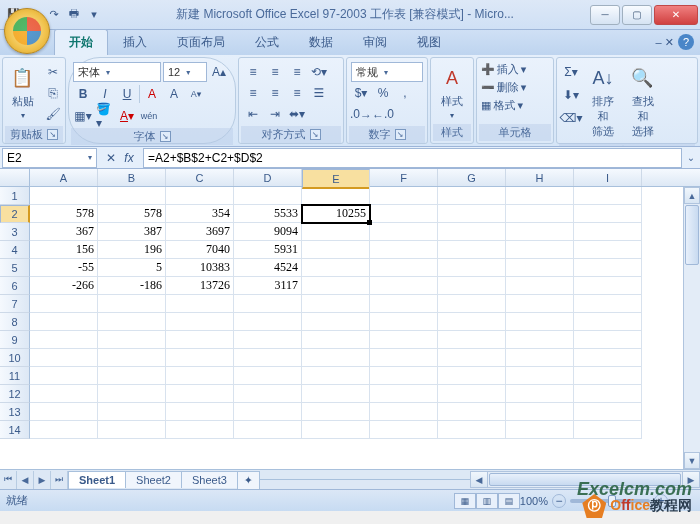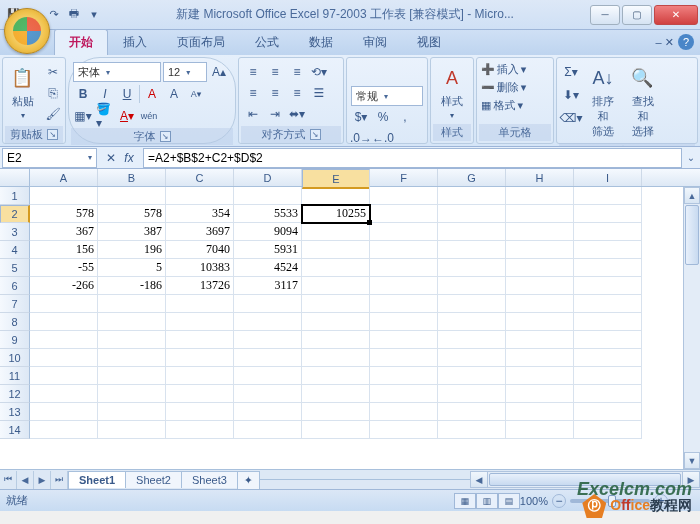"开始" .tab.active { color: #be185d -> #0f766e }
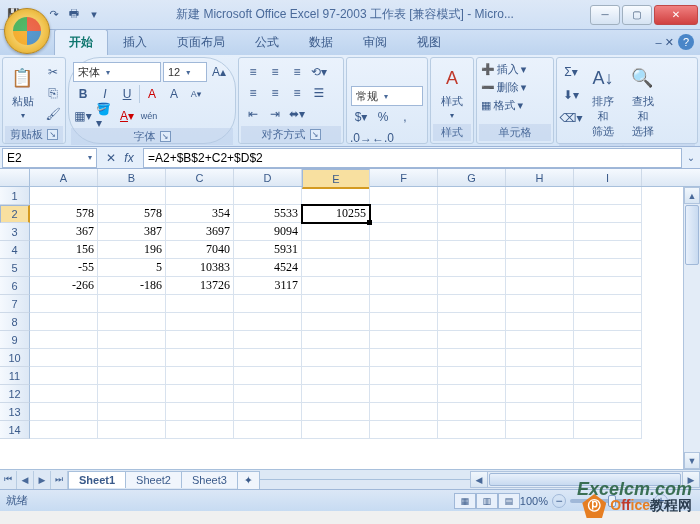"常规" div.sel { margin-top: 24px -> none }
